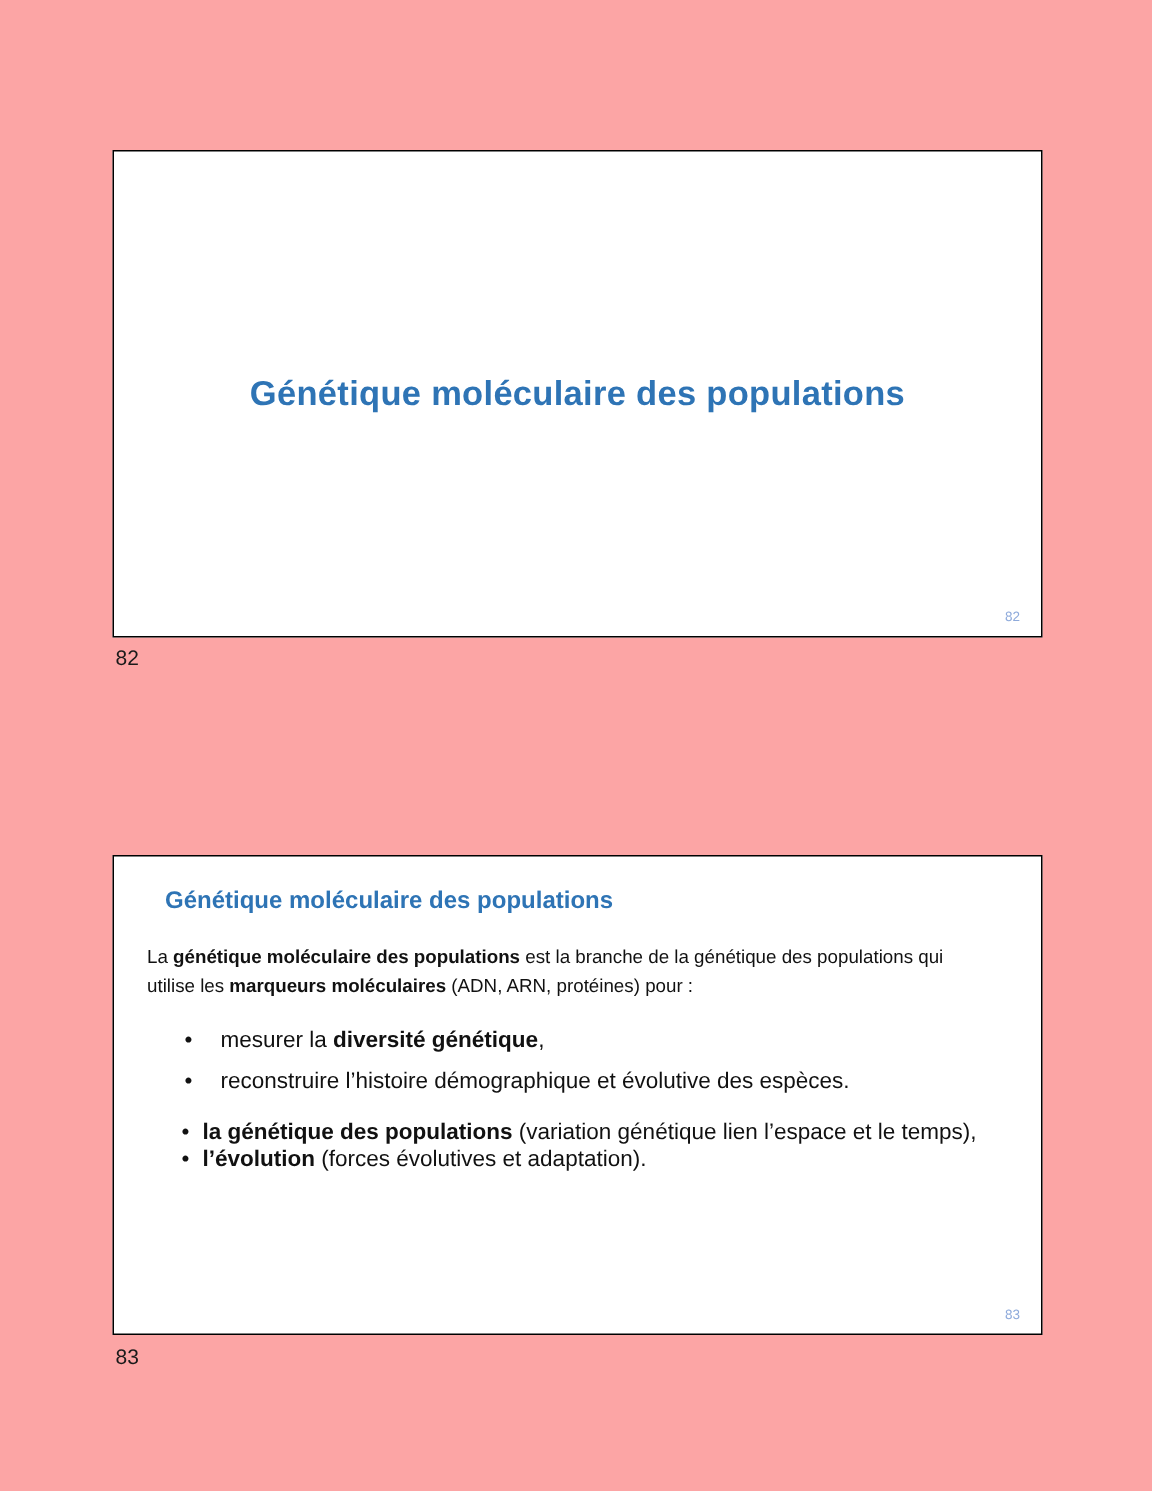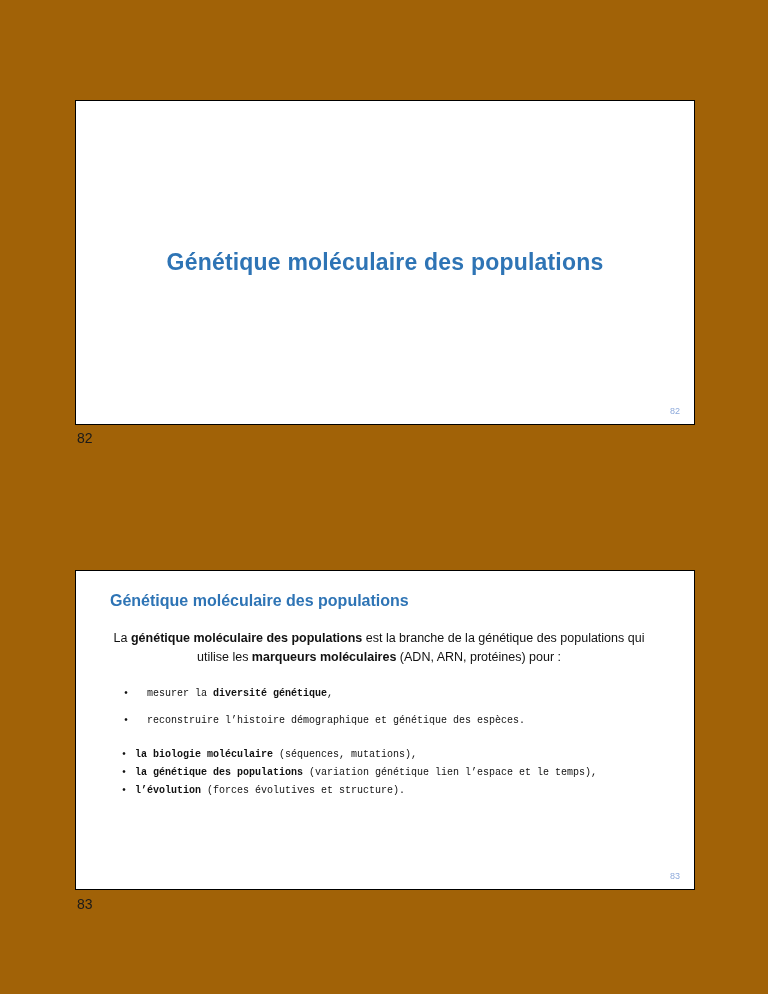"Génétique moléculaire des populations" .page { background: #a16207 -> #fca5a5 }
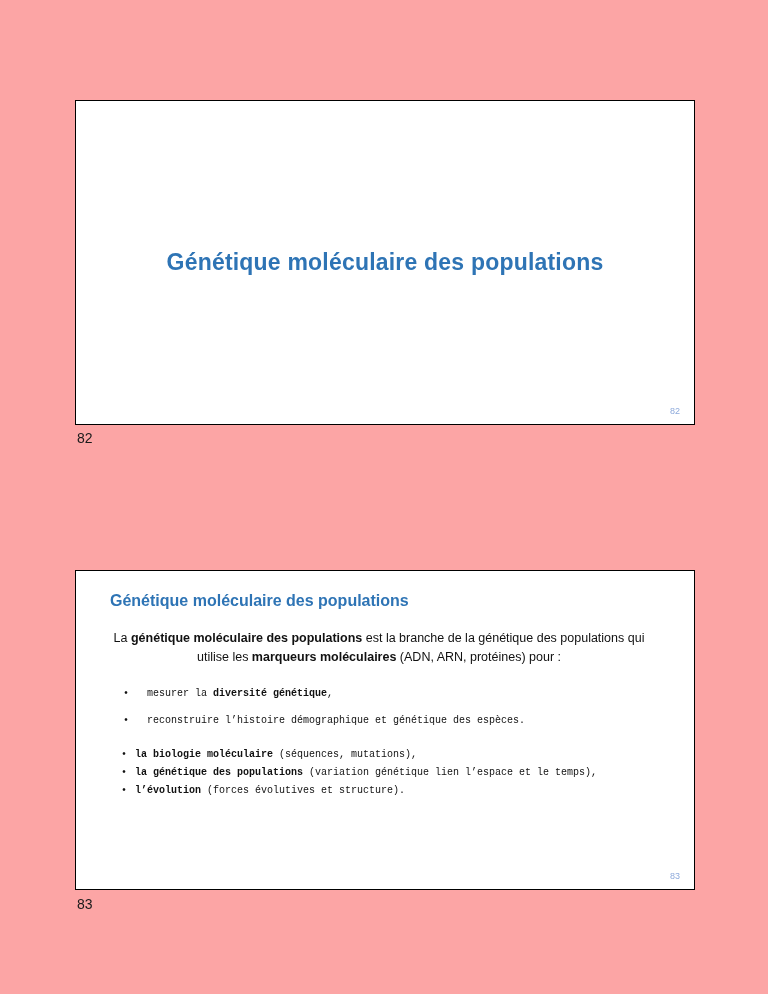"La génétique moléculaire des populations" .intro { text-align: center -> none }
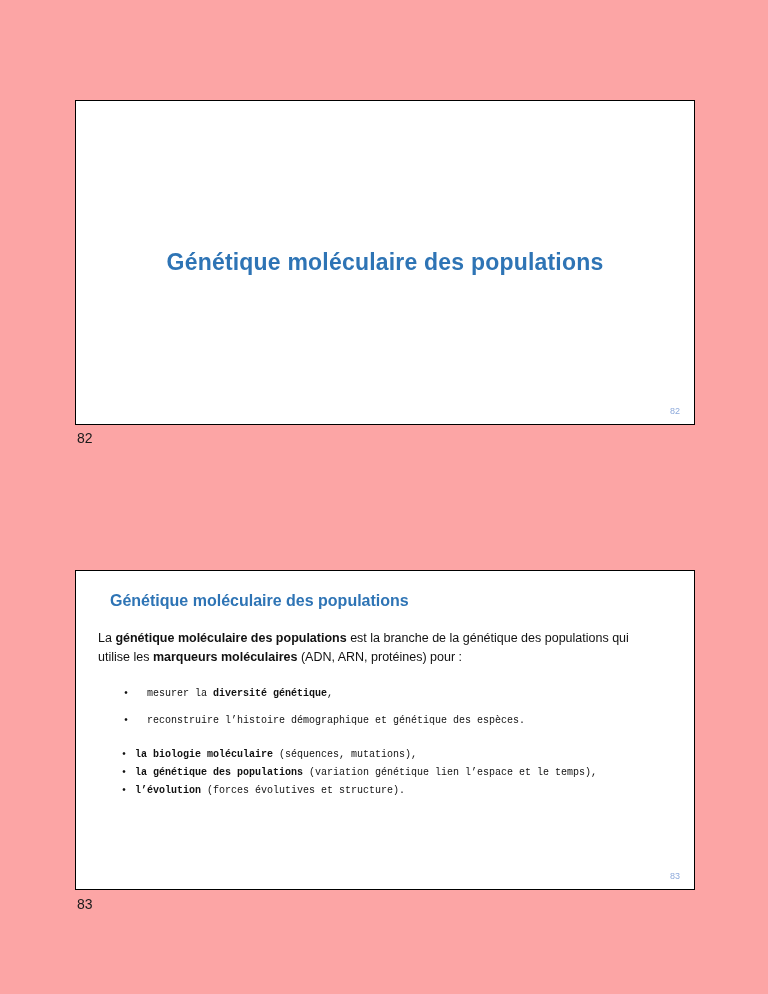"mesurer la diversité génétique," .bullets li { font-family: Liberation Mono, monospace -> none; font-size: 10px -> 15px }
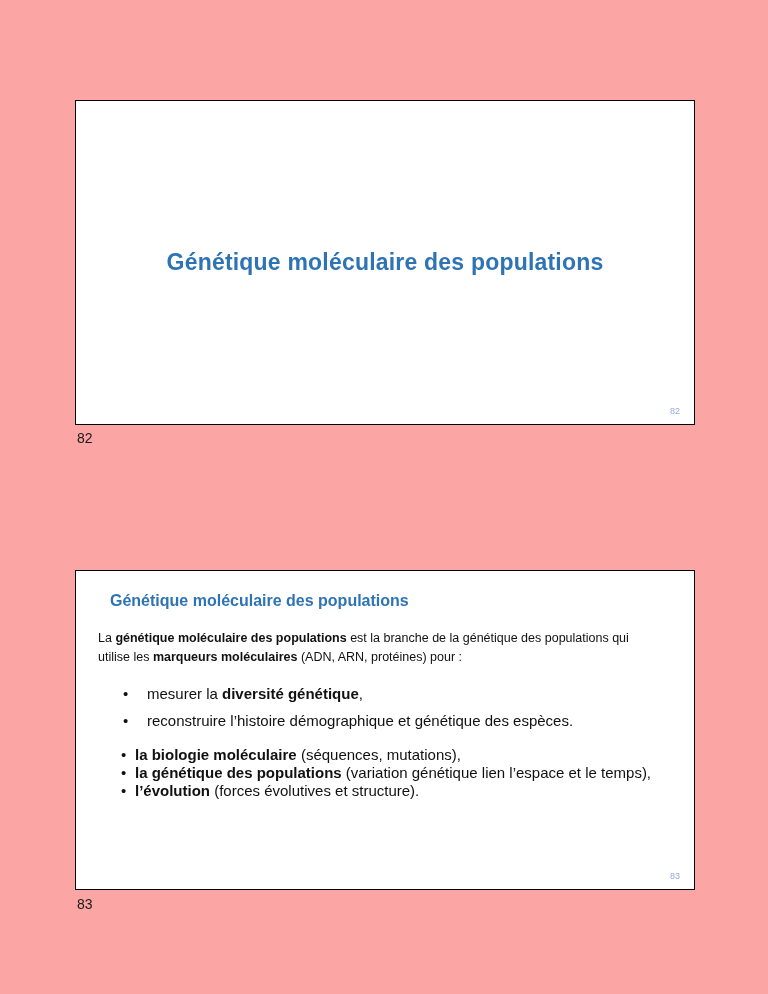"reconstruire l’histoire démographique et" span { text: génétique -> évolutive }
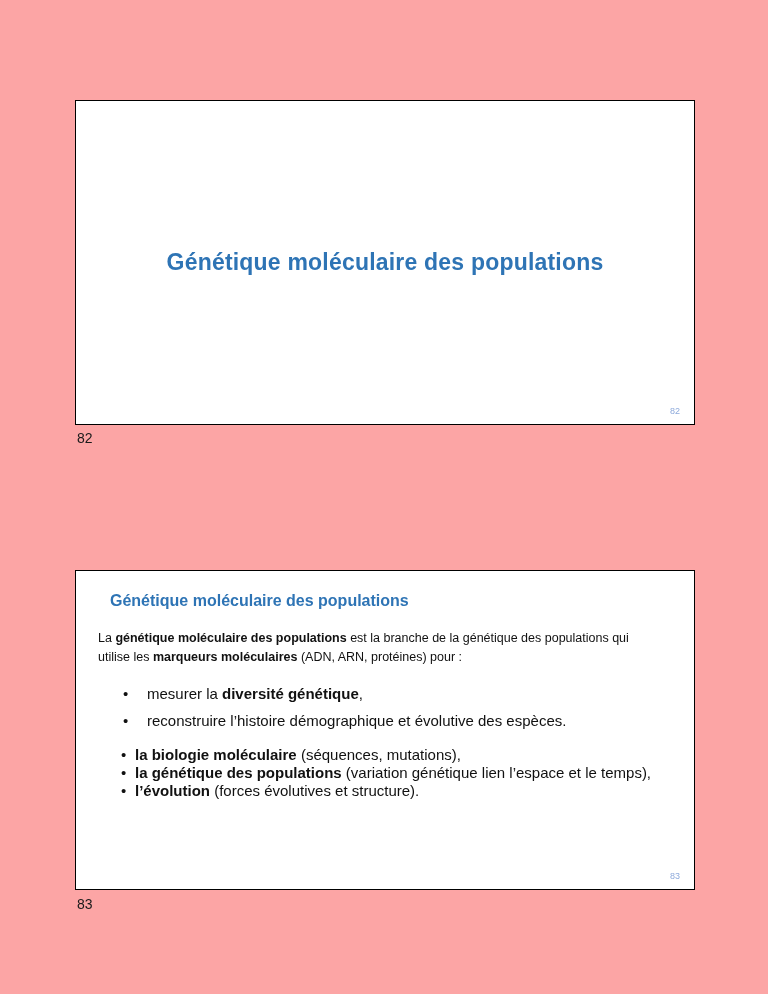"la biologie moléculaire (séquences," li { html: <li><span>la biologie moléculaire</span><span> (séquences, mutations),</span></li> -> none }
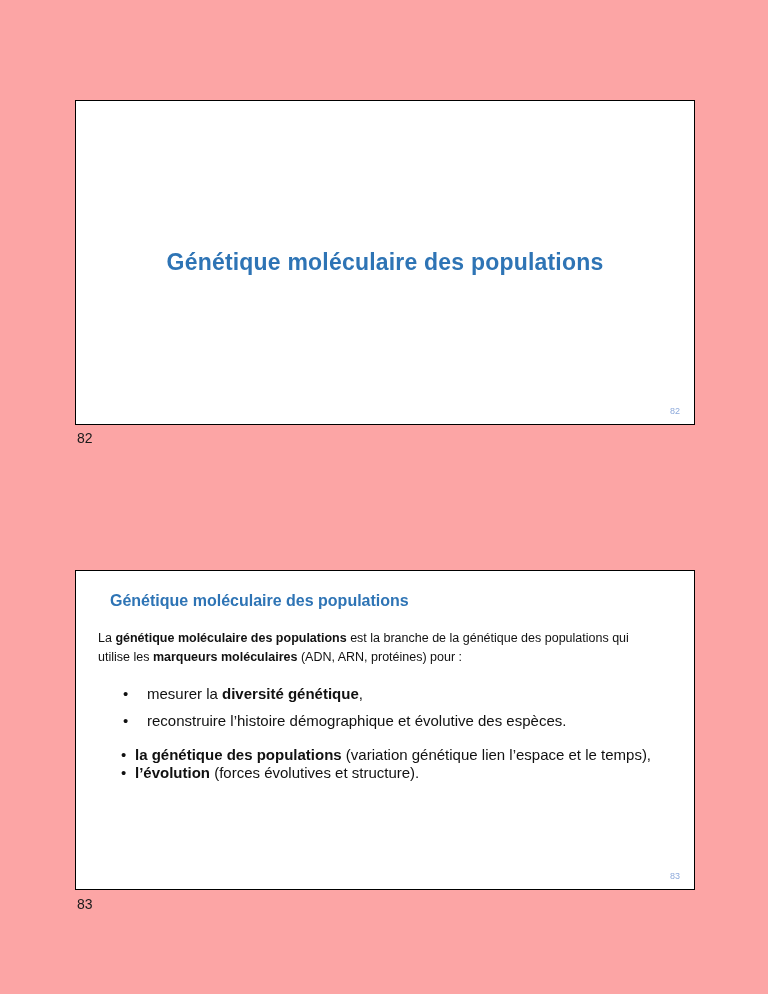"(forces évolutives et structure)." span { text: structure -> adaptation }
